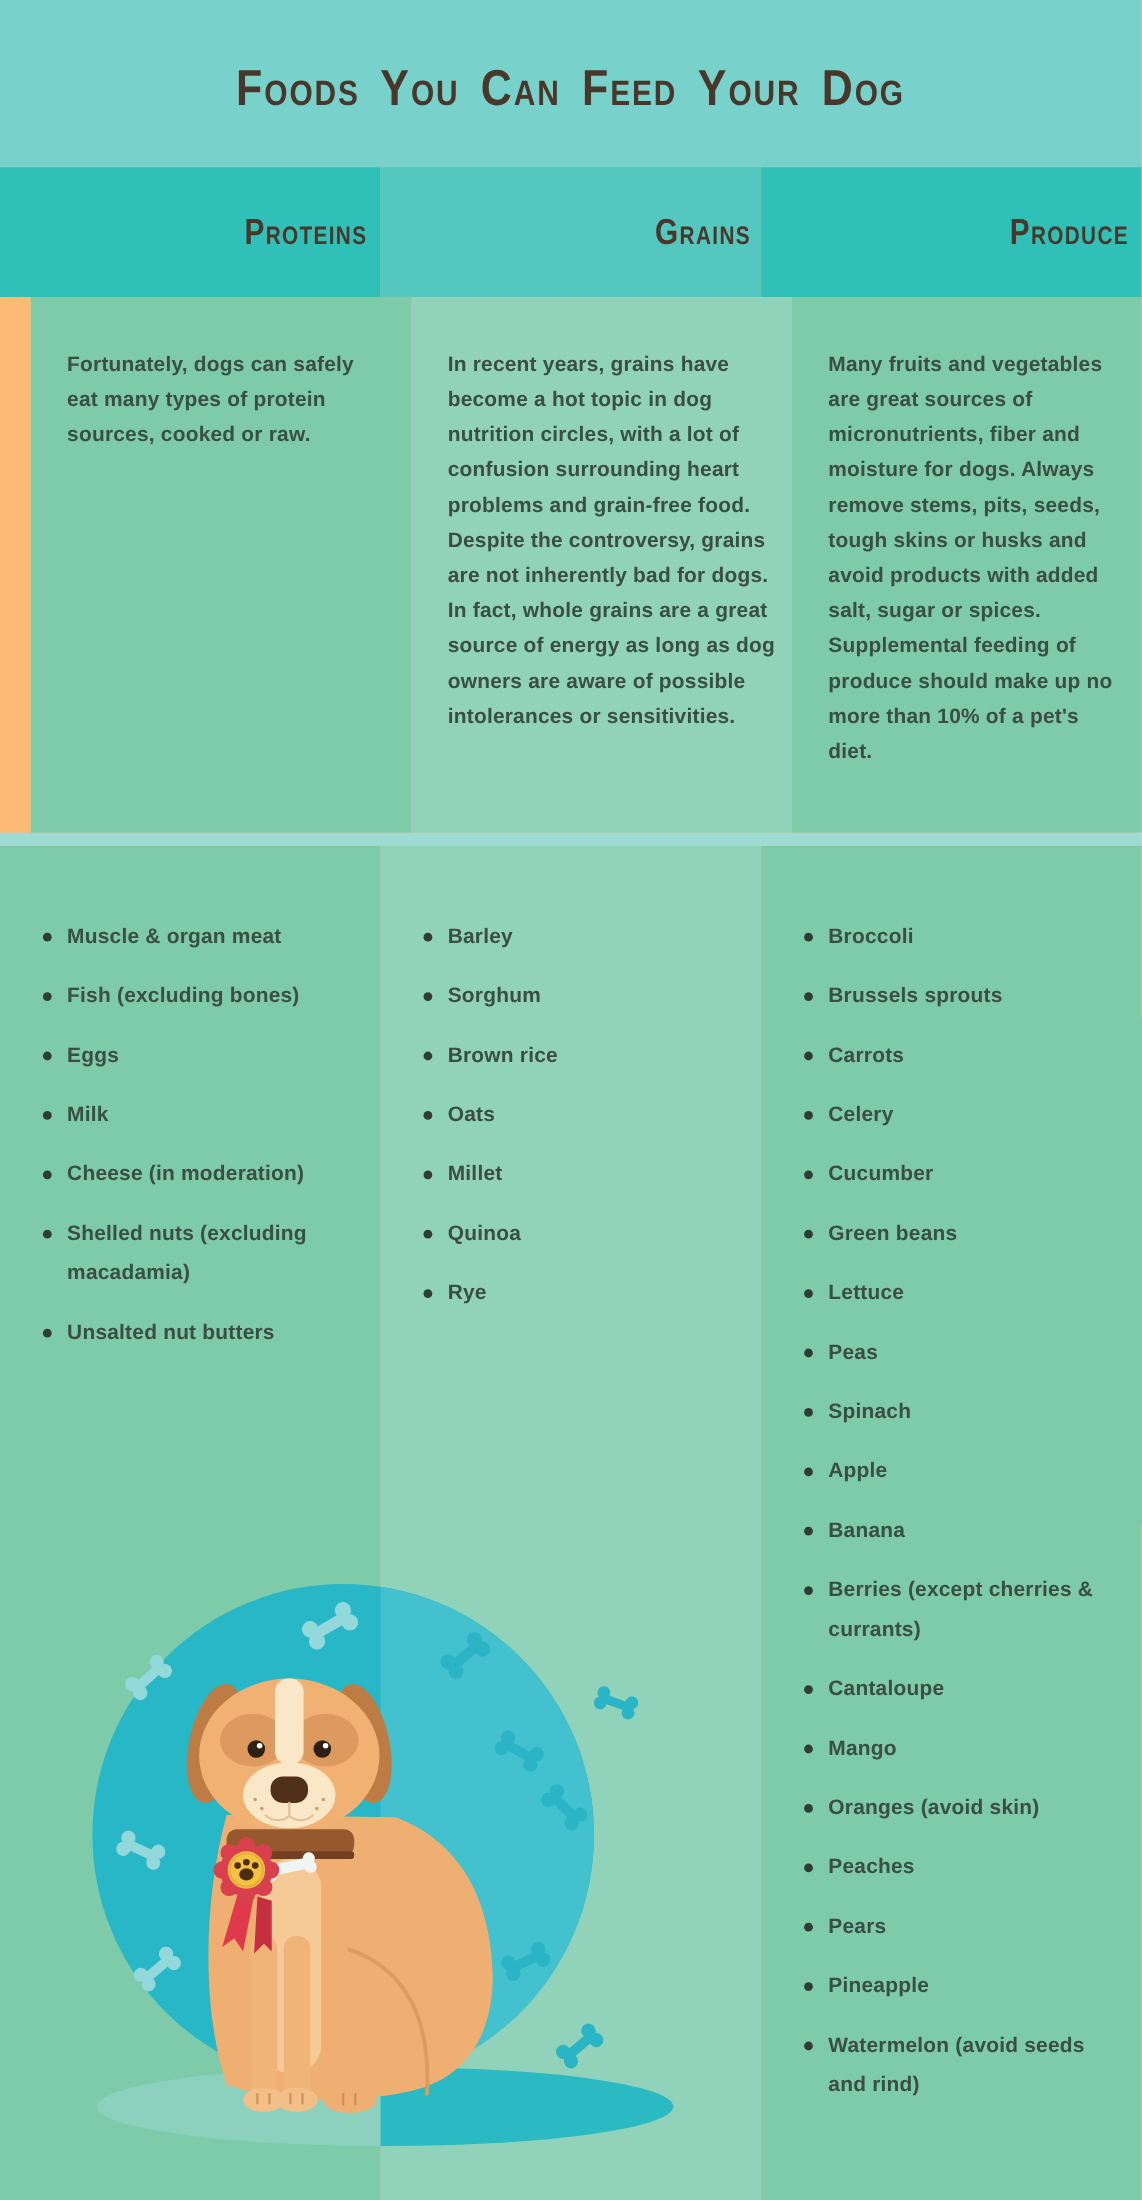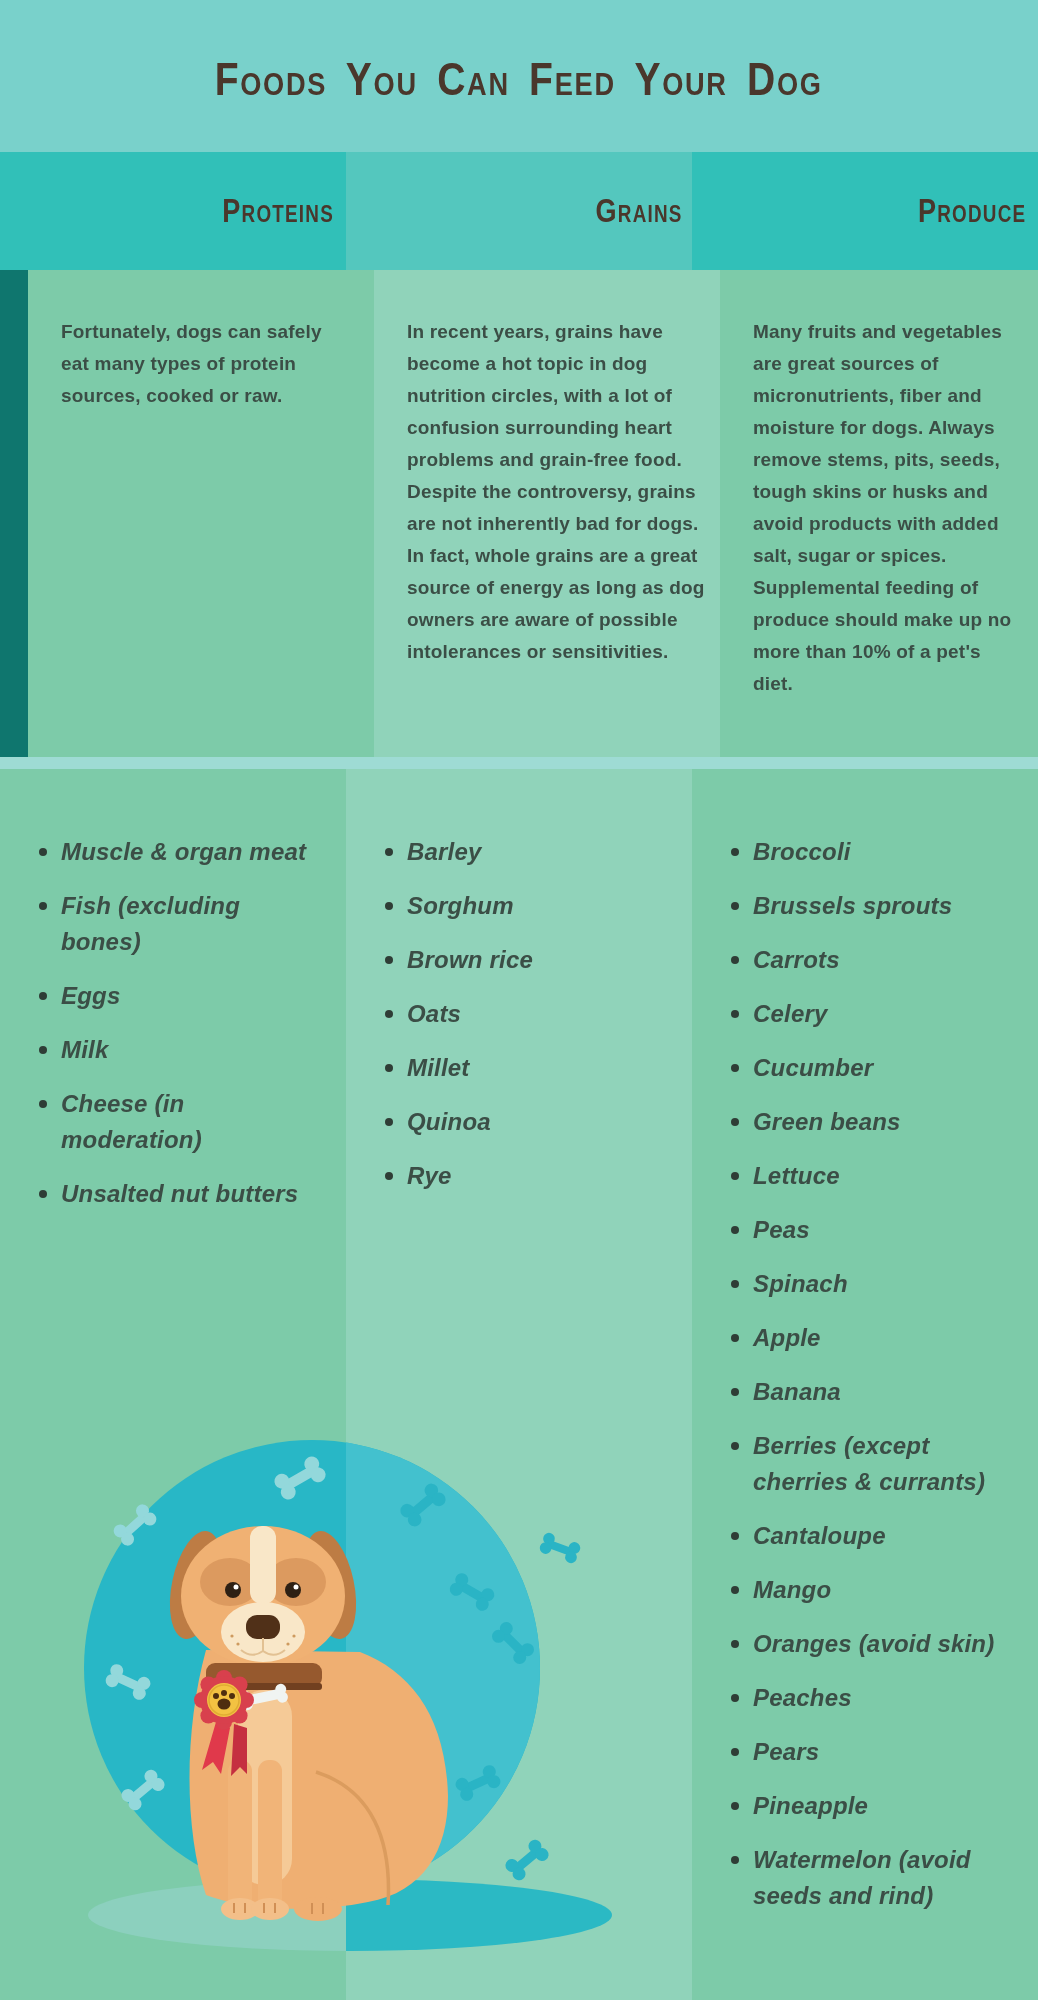"Foods You Can Feed Your" #page { background: #0f766e -> #fdba74 }
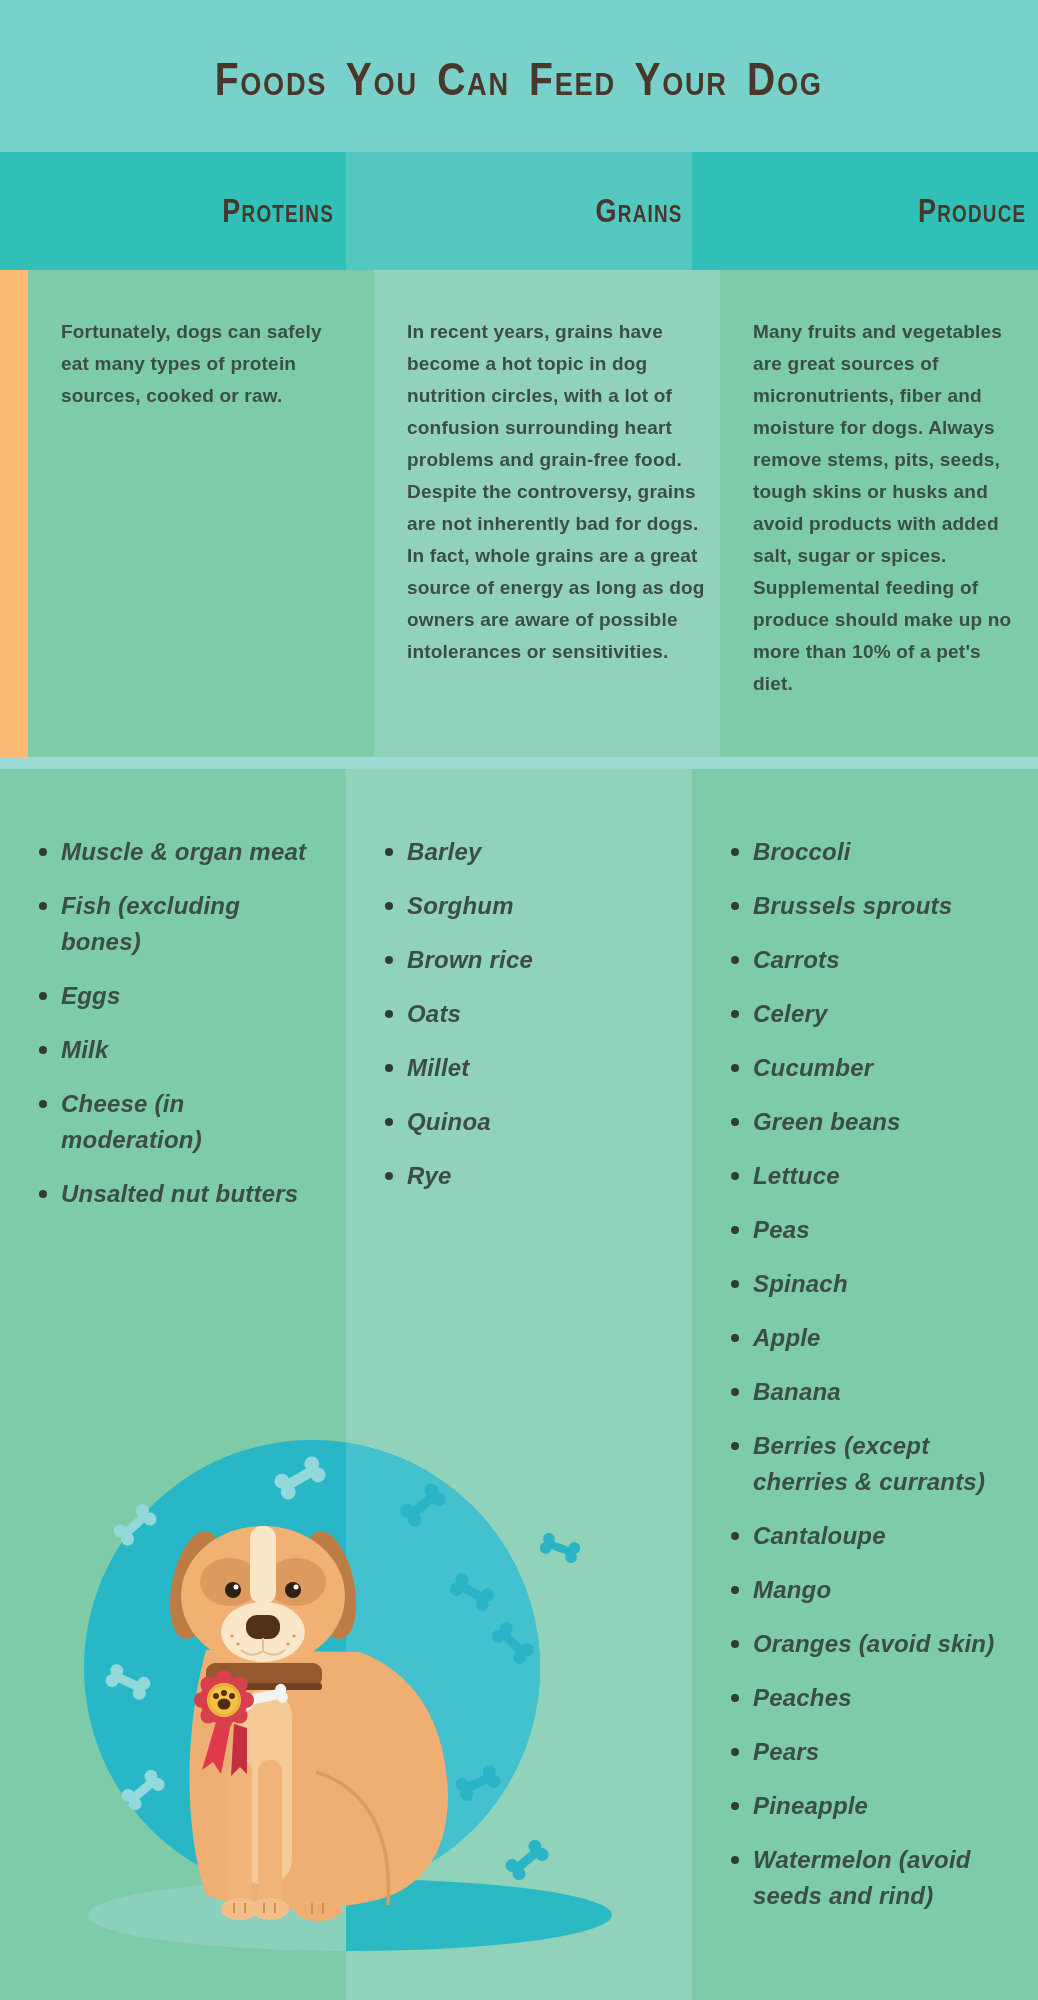"Muscle & organ meat" ul.food-list li { font-size: 24px -> 19px; font-style: italic -> none }
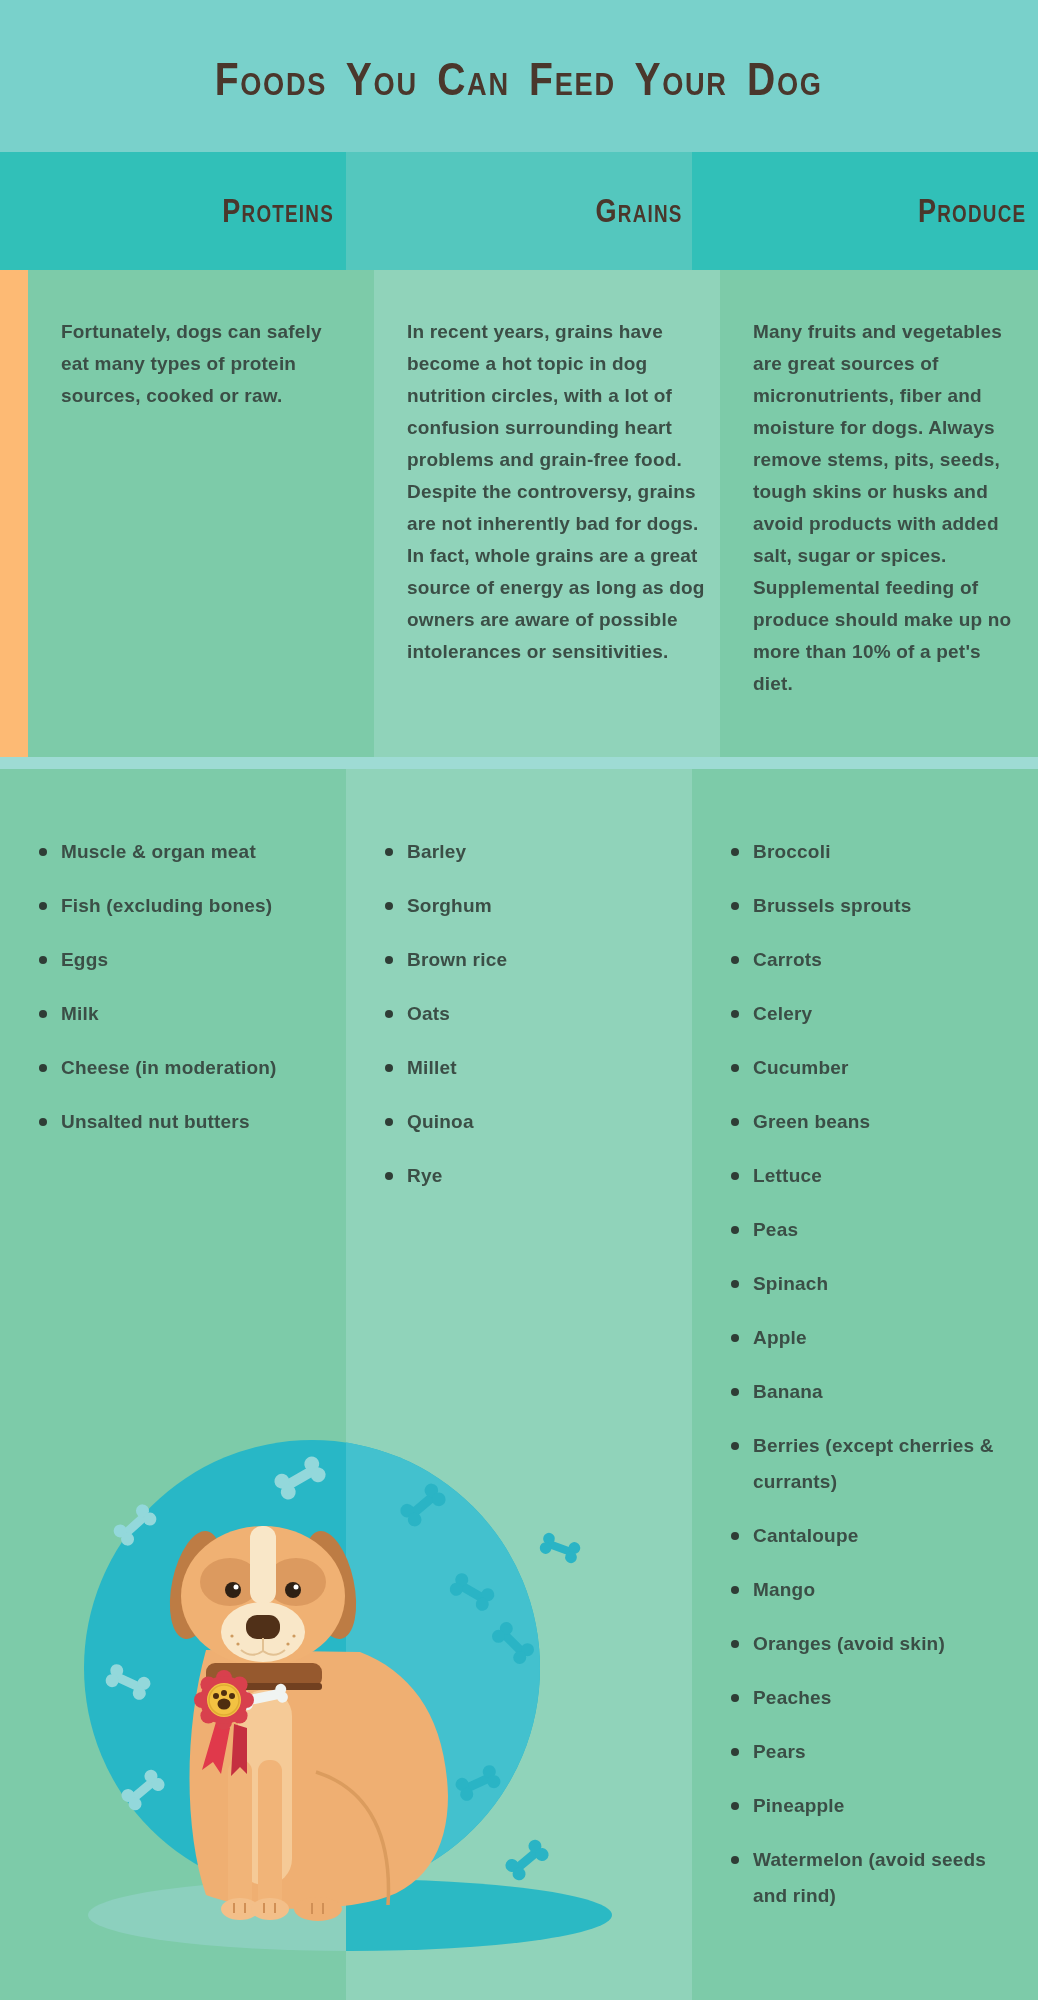"Shelled nuts (excluding macadamia)" li { html: none -> <li>Shelled nuts (excluding macadamia)</li> }
